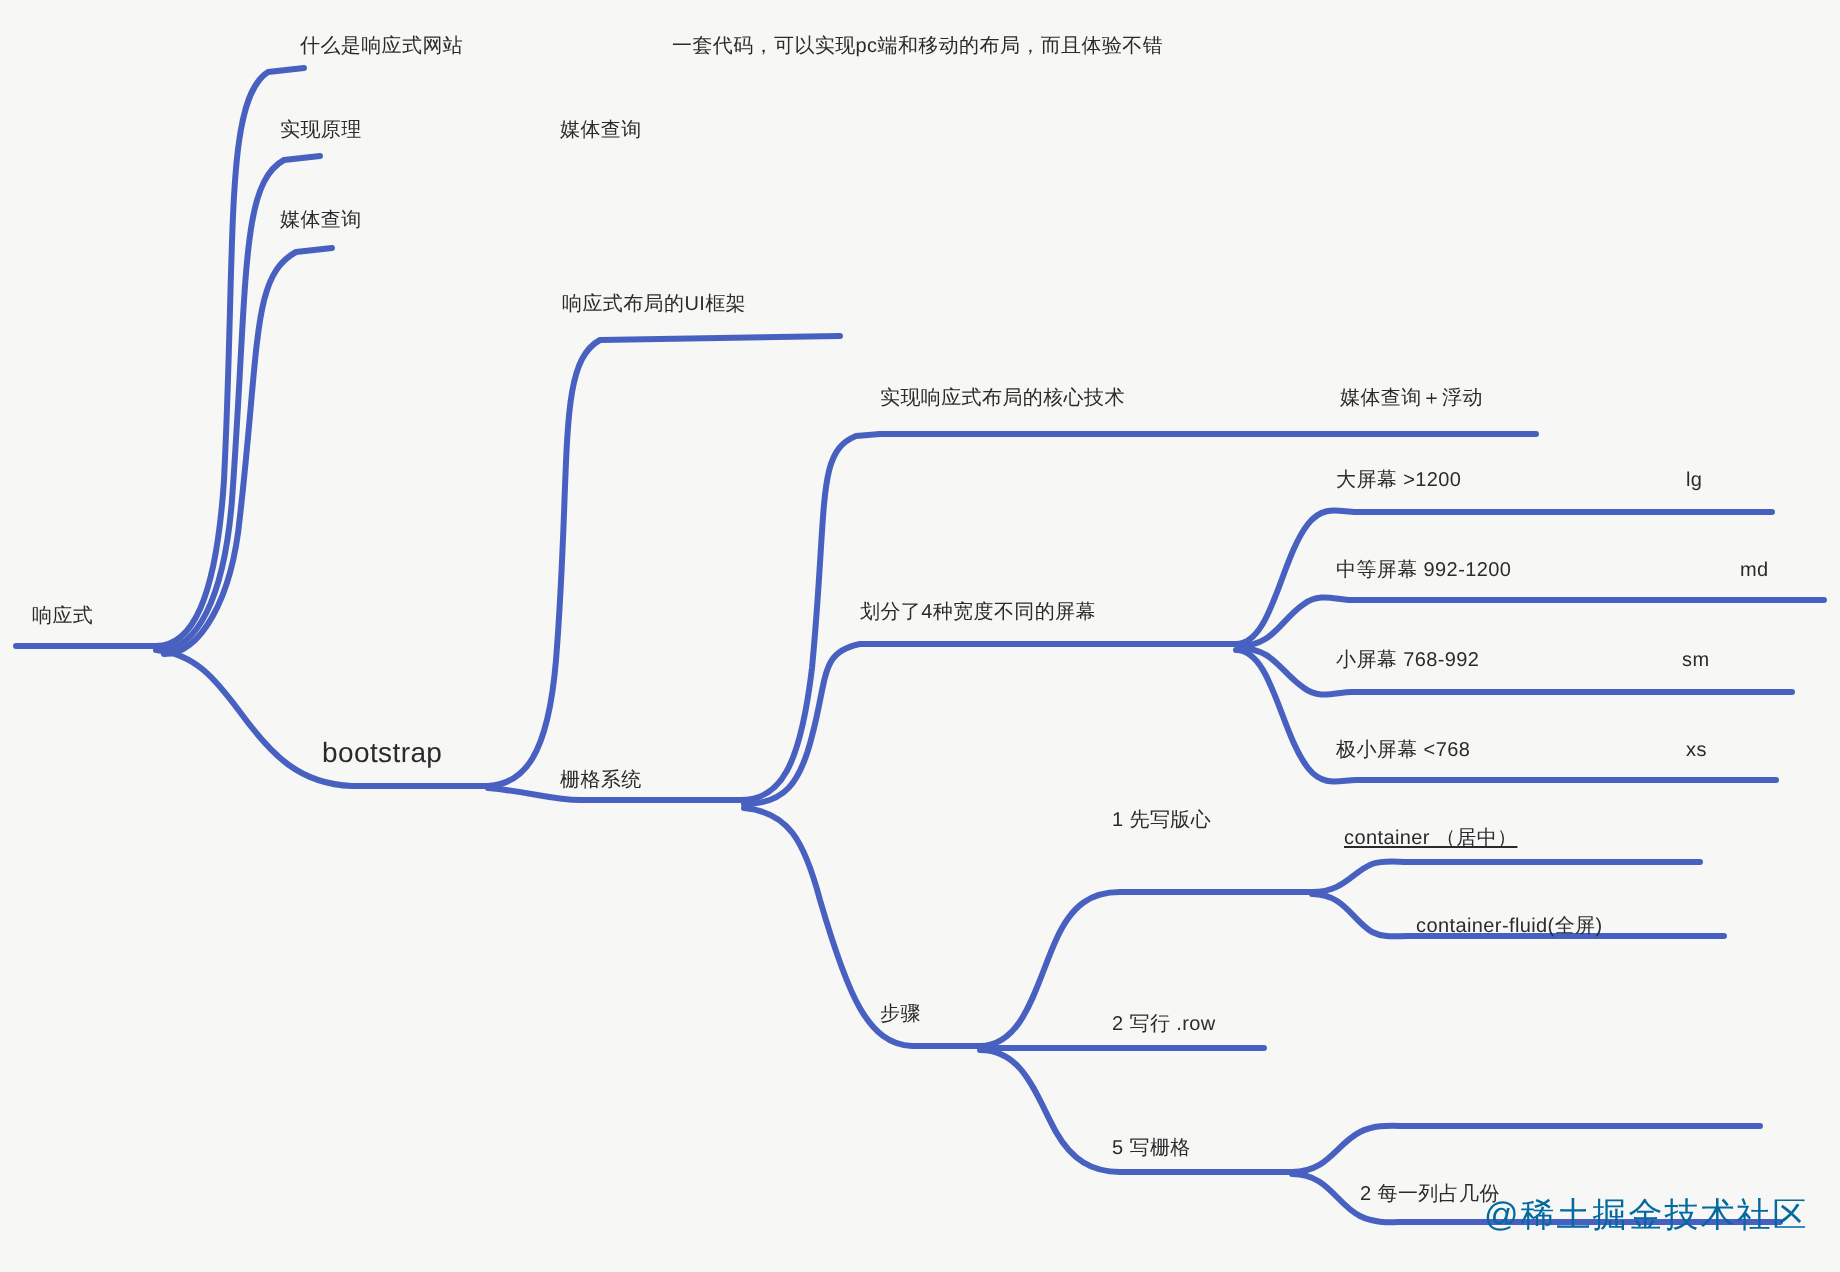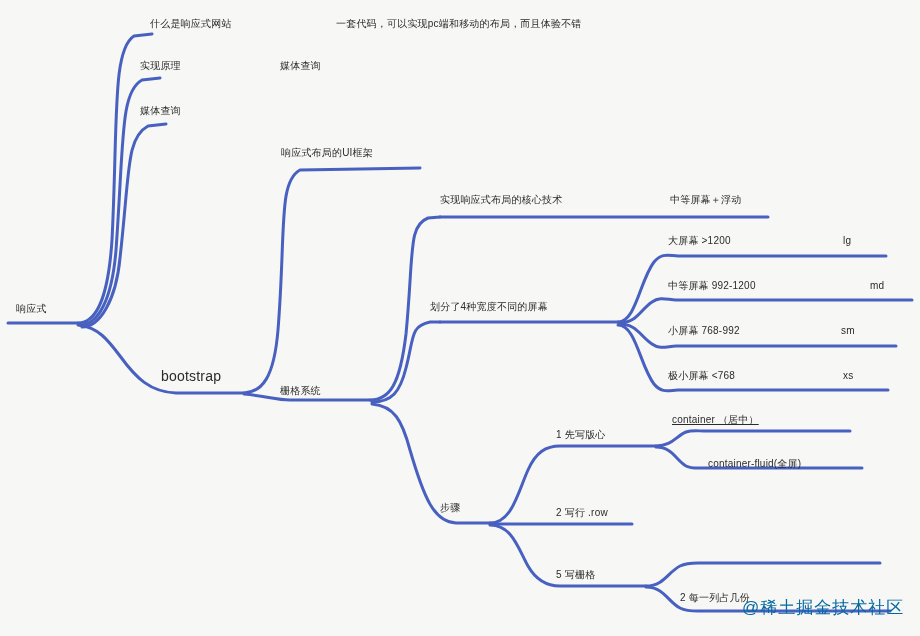"中等屏幕＋浮动" div.node-label { text: 中等屏幕 -> 媒体查询 }
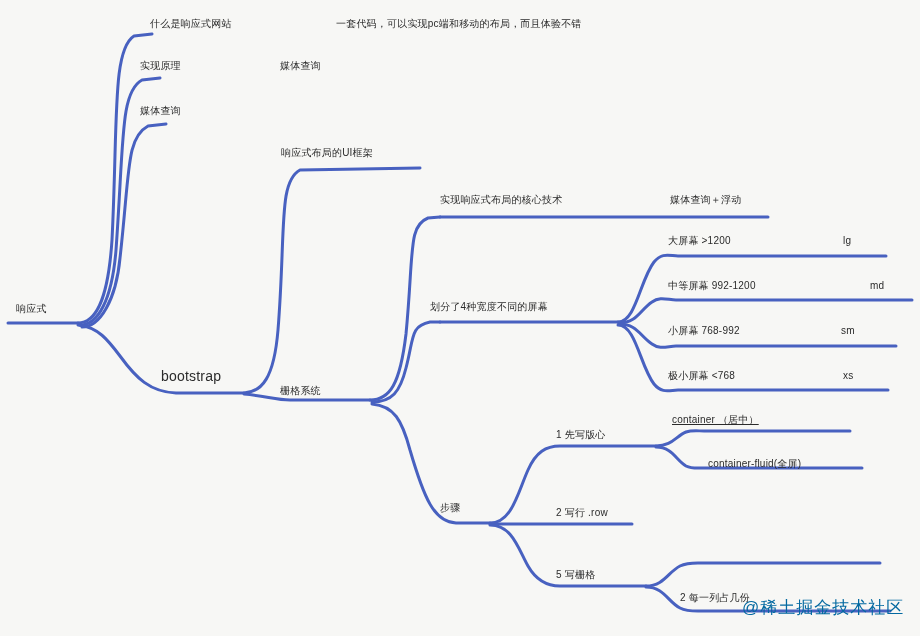"1 先写版心" div.node-label { top: 427px -> 403px }
